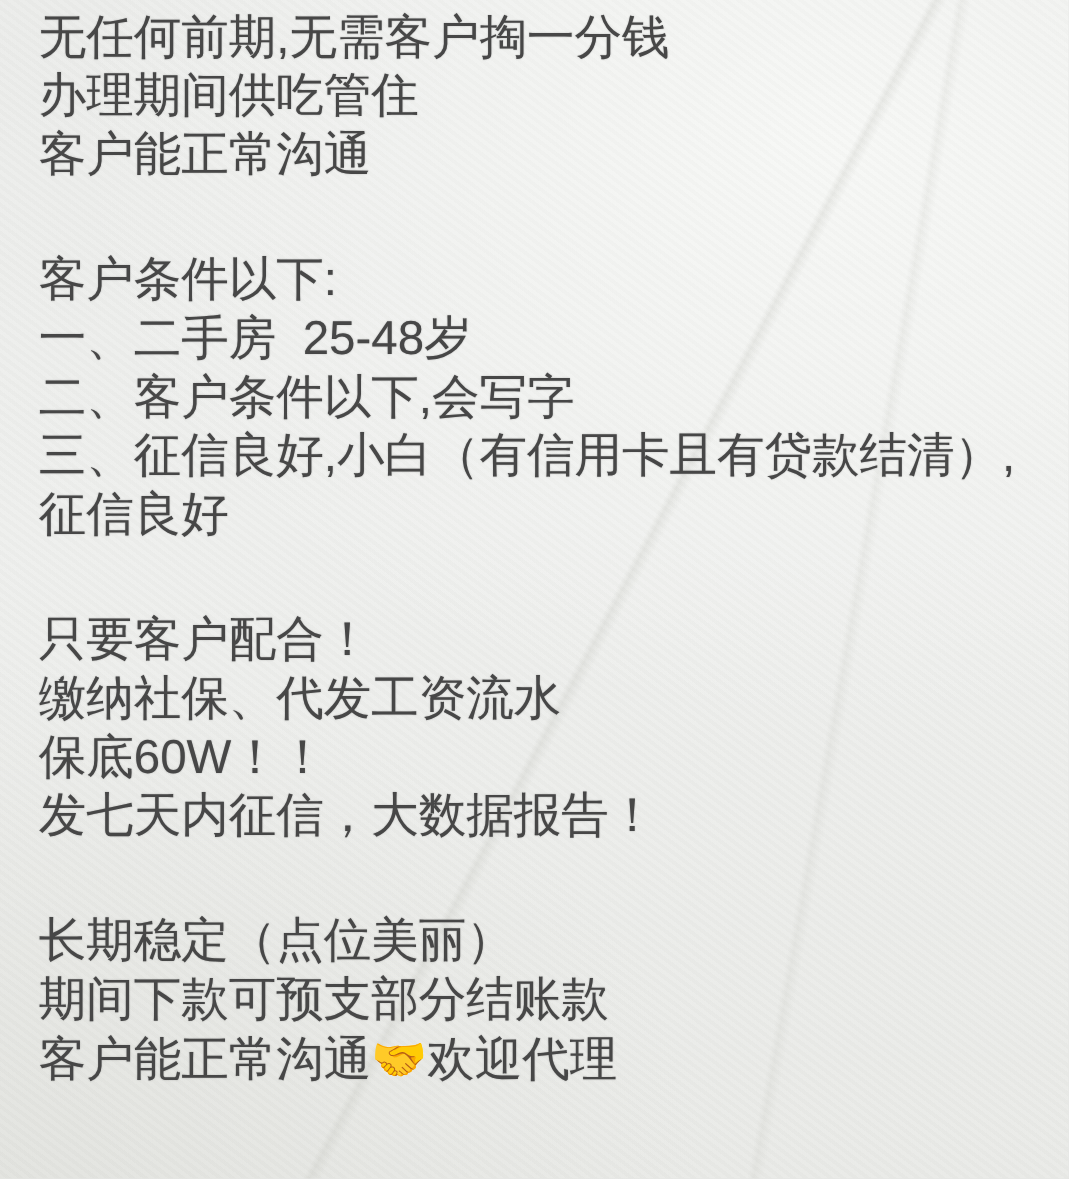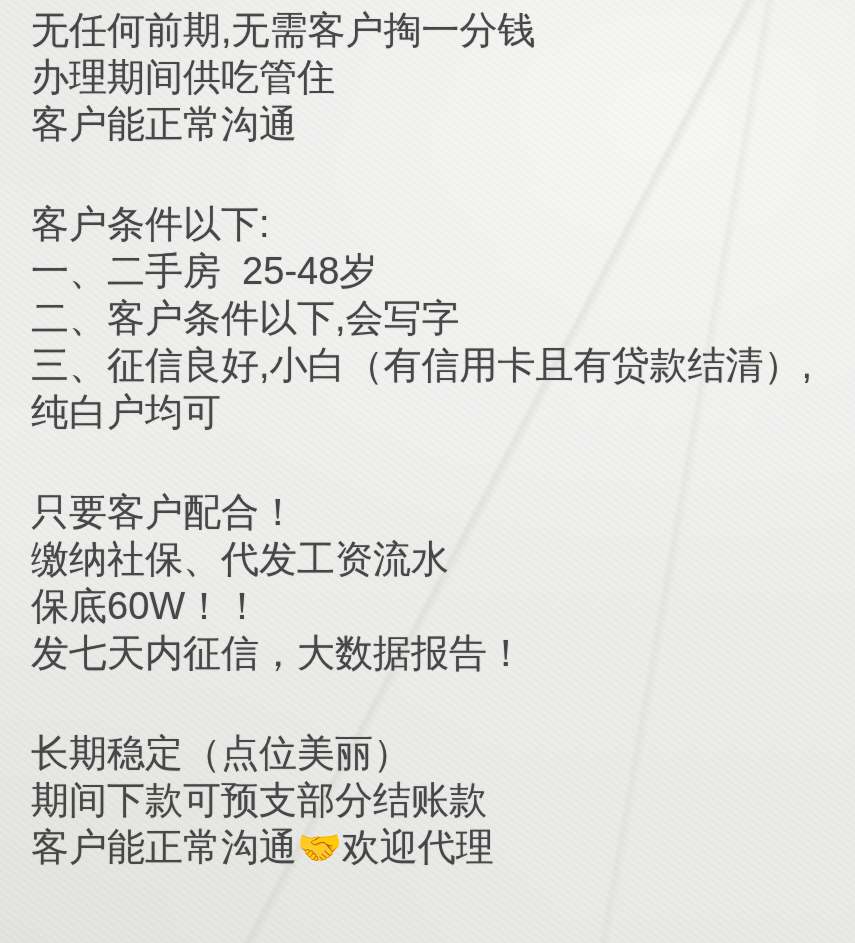"纯白户均可" p.line { text: 纯白户均可 -> 征信良好 }
